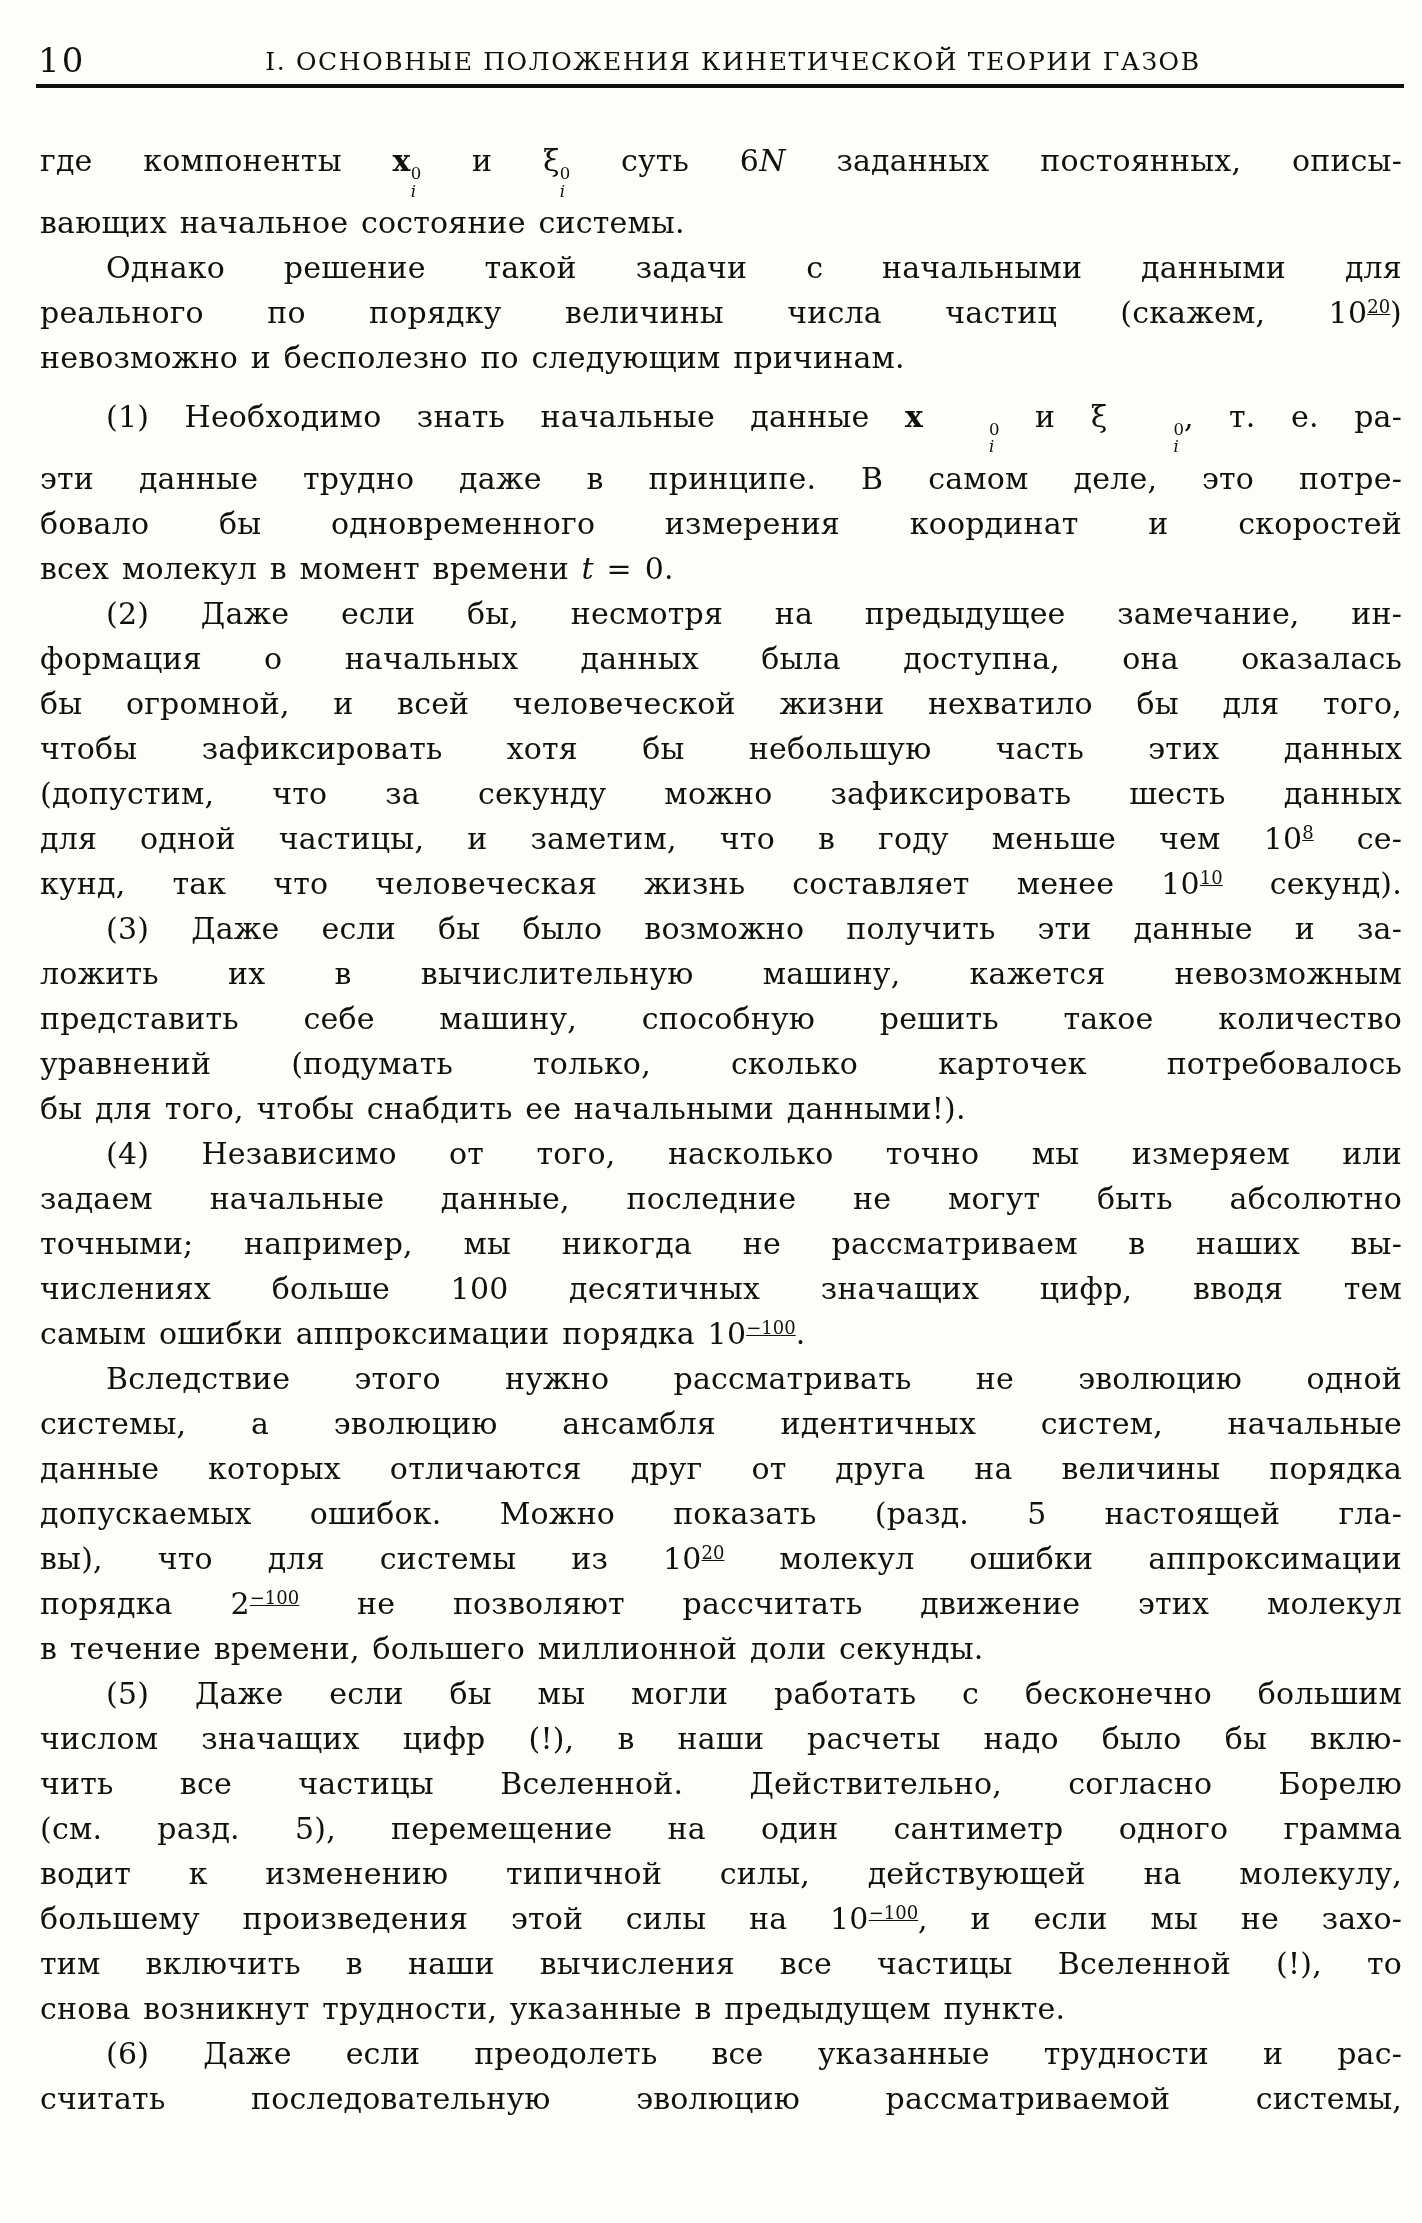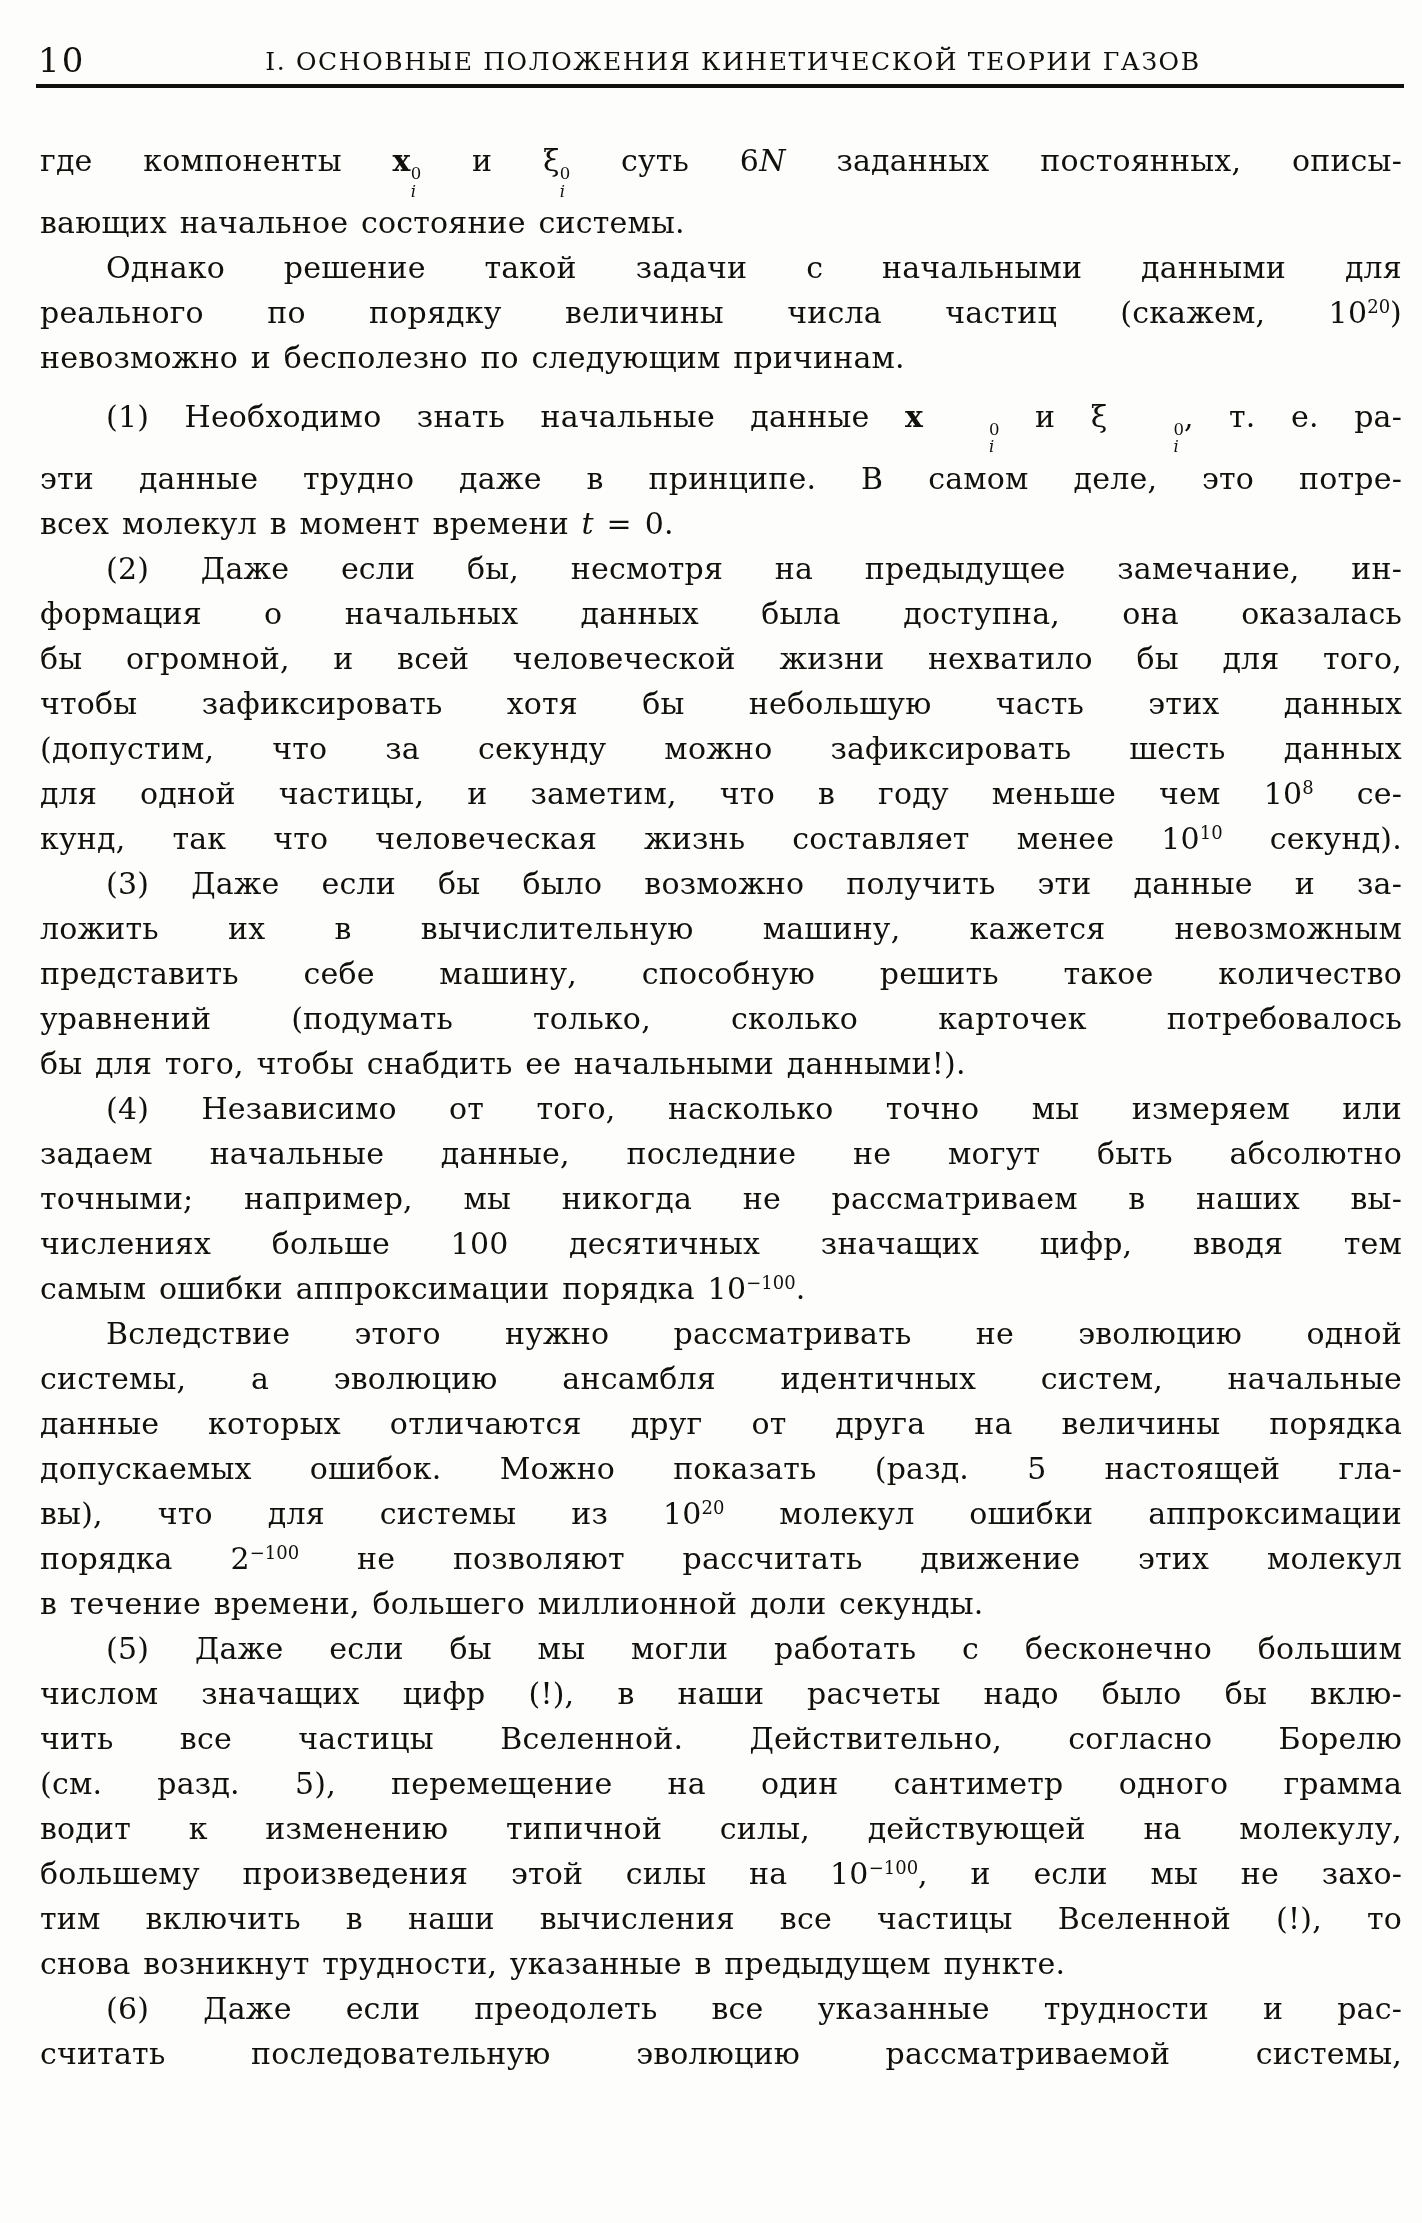"20" .sup { text-decoration: none -> underline }
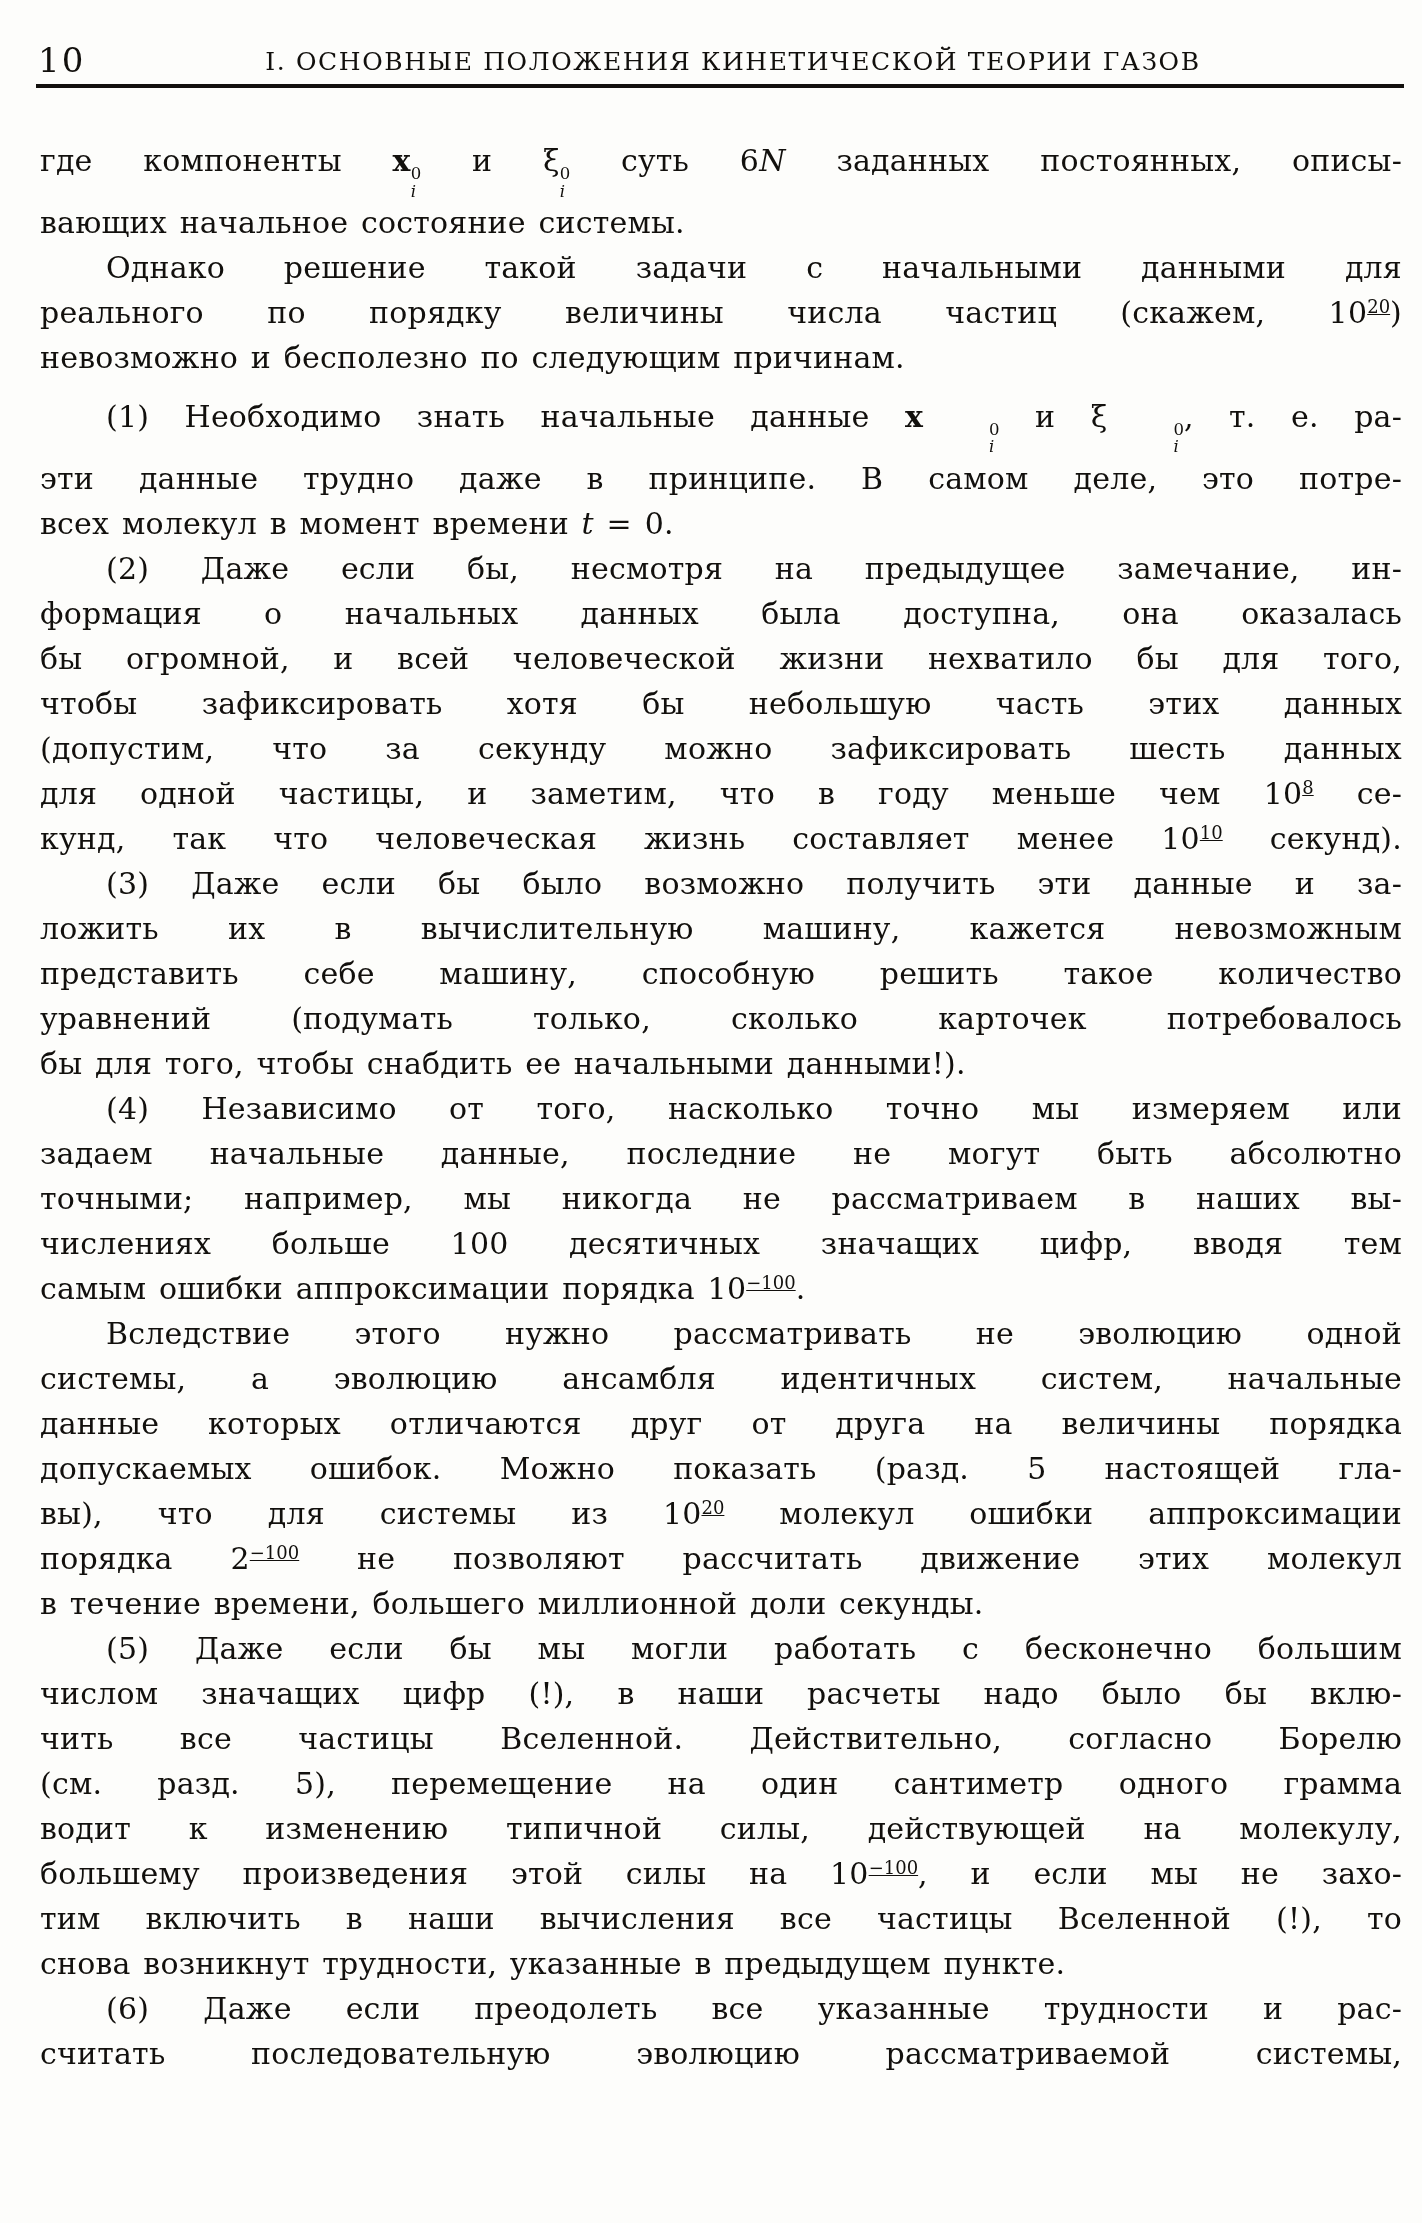"бовало бы одновременного измерения" div.ln { html: none -> <div><span>бовало бы одновременного измерения координат и скоростей</span></div> }
